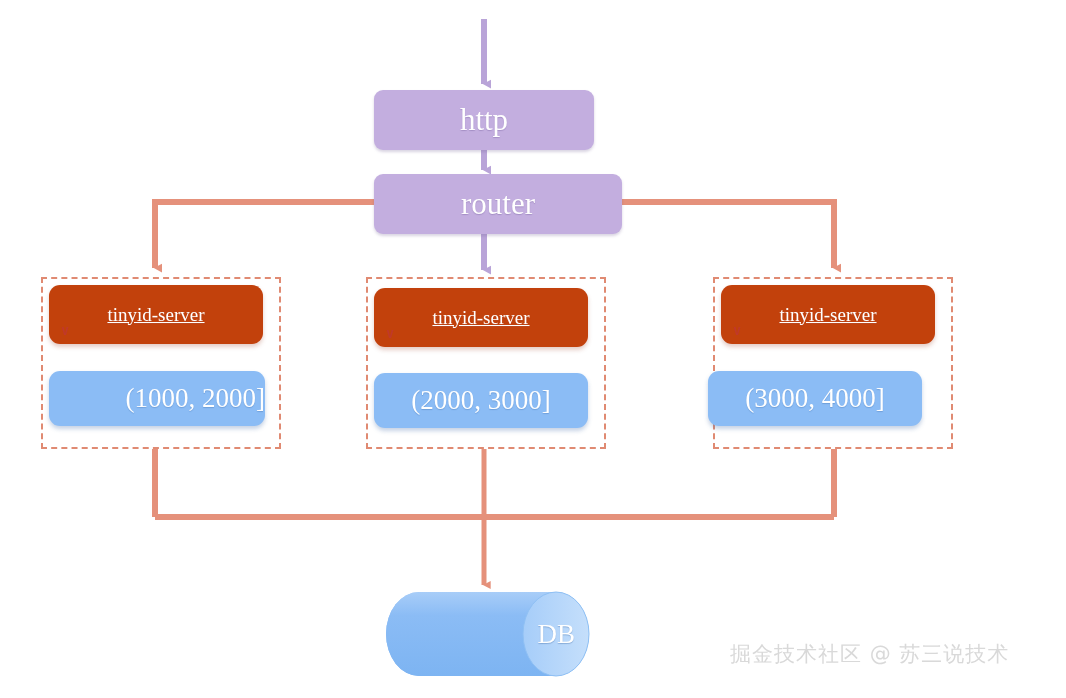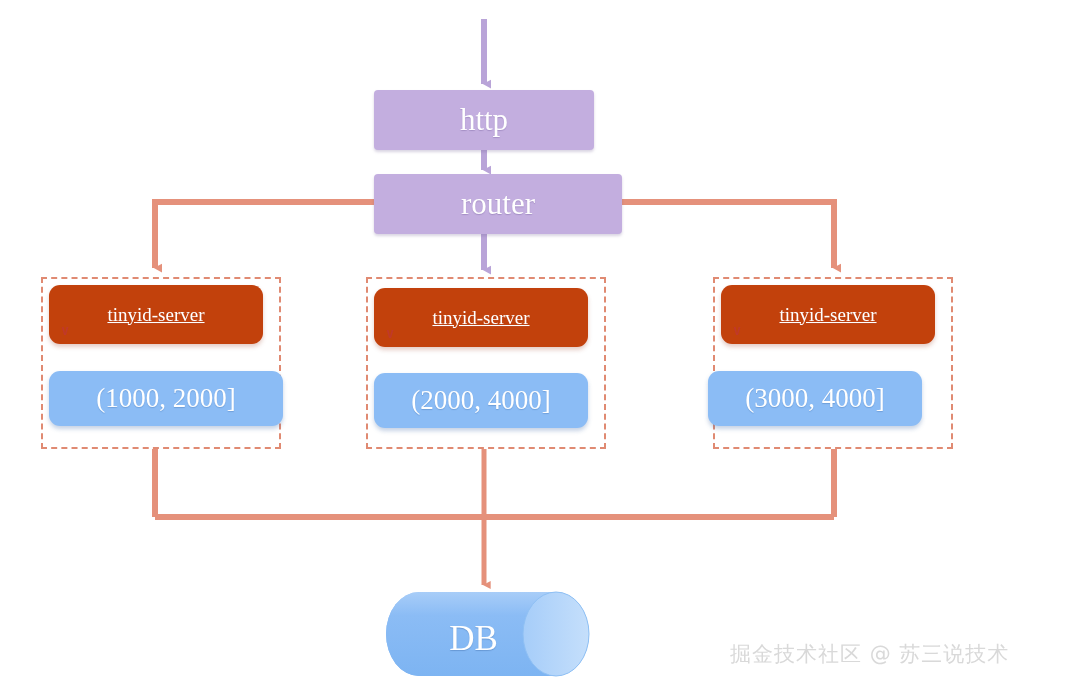"http" .purple-node { border-radius: 4px -> 9px }
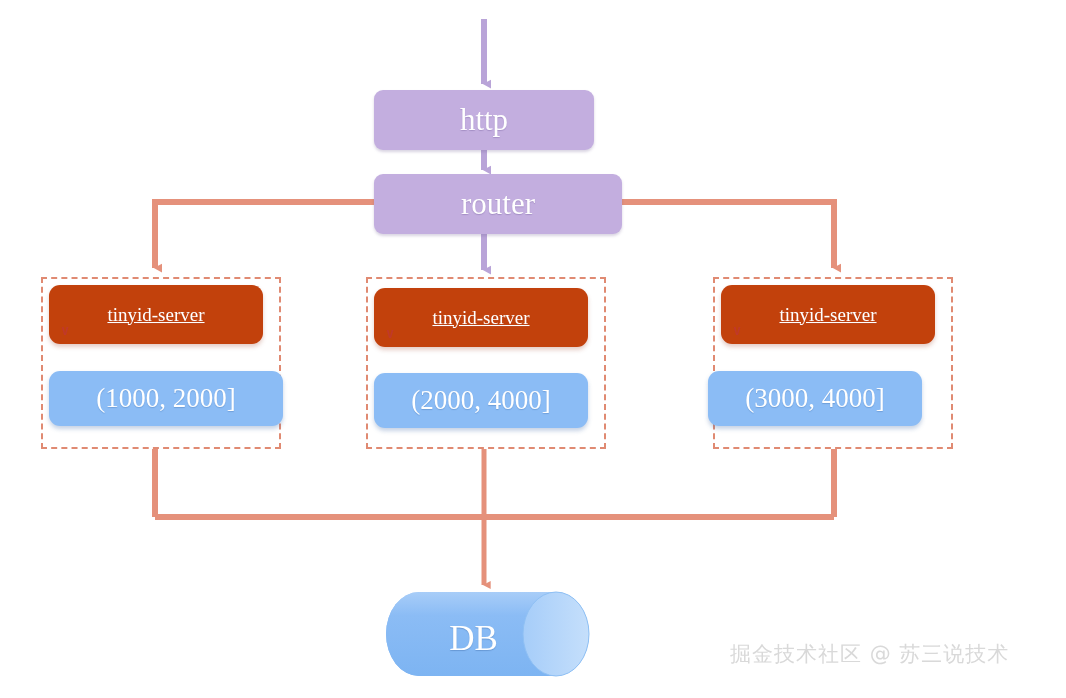"(1000, 2000]" div.node { justify-content: none -> flex-end; width: 234px -> 216px }
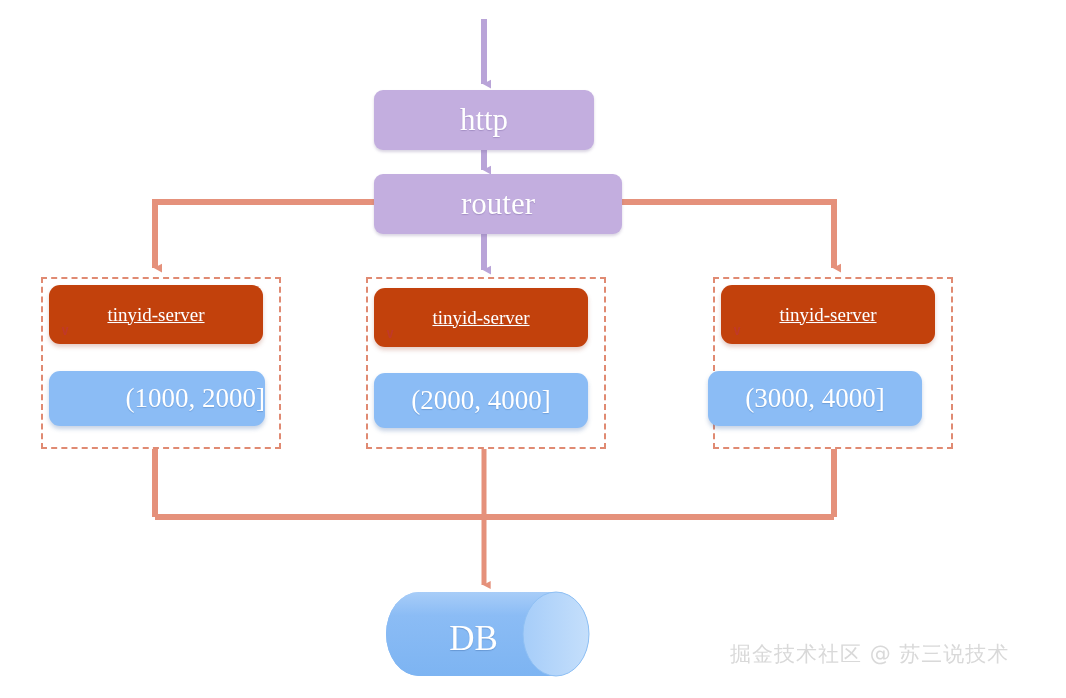"(2000, 4000]" span { text: 4000 -> 3000 }
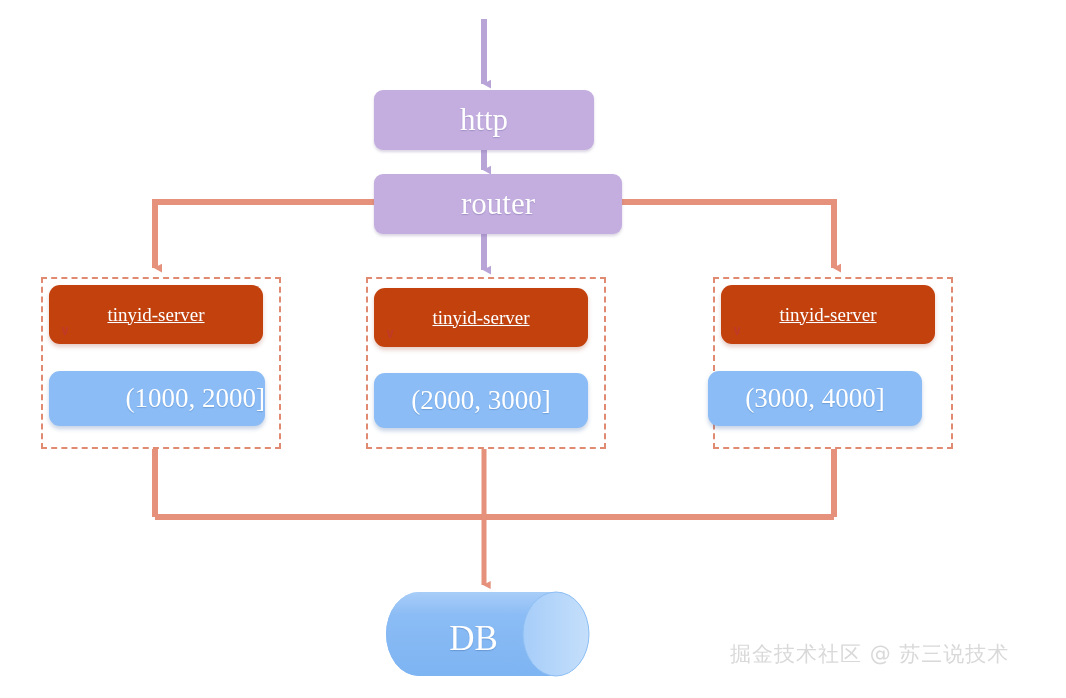"DB" .db-label { font-size: 35px -> 27px; text-align: center -> right }
